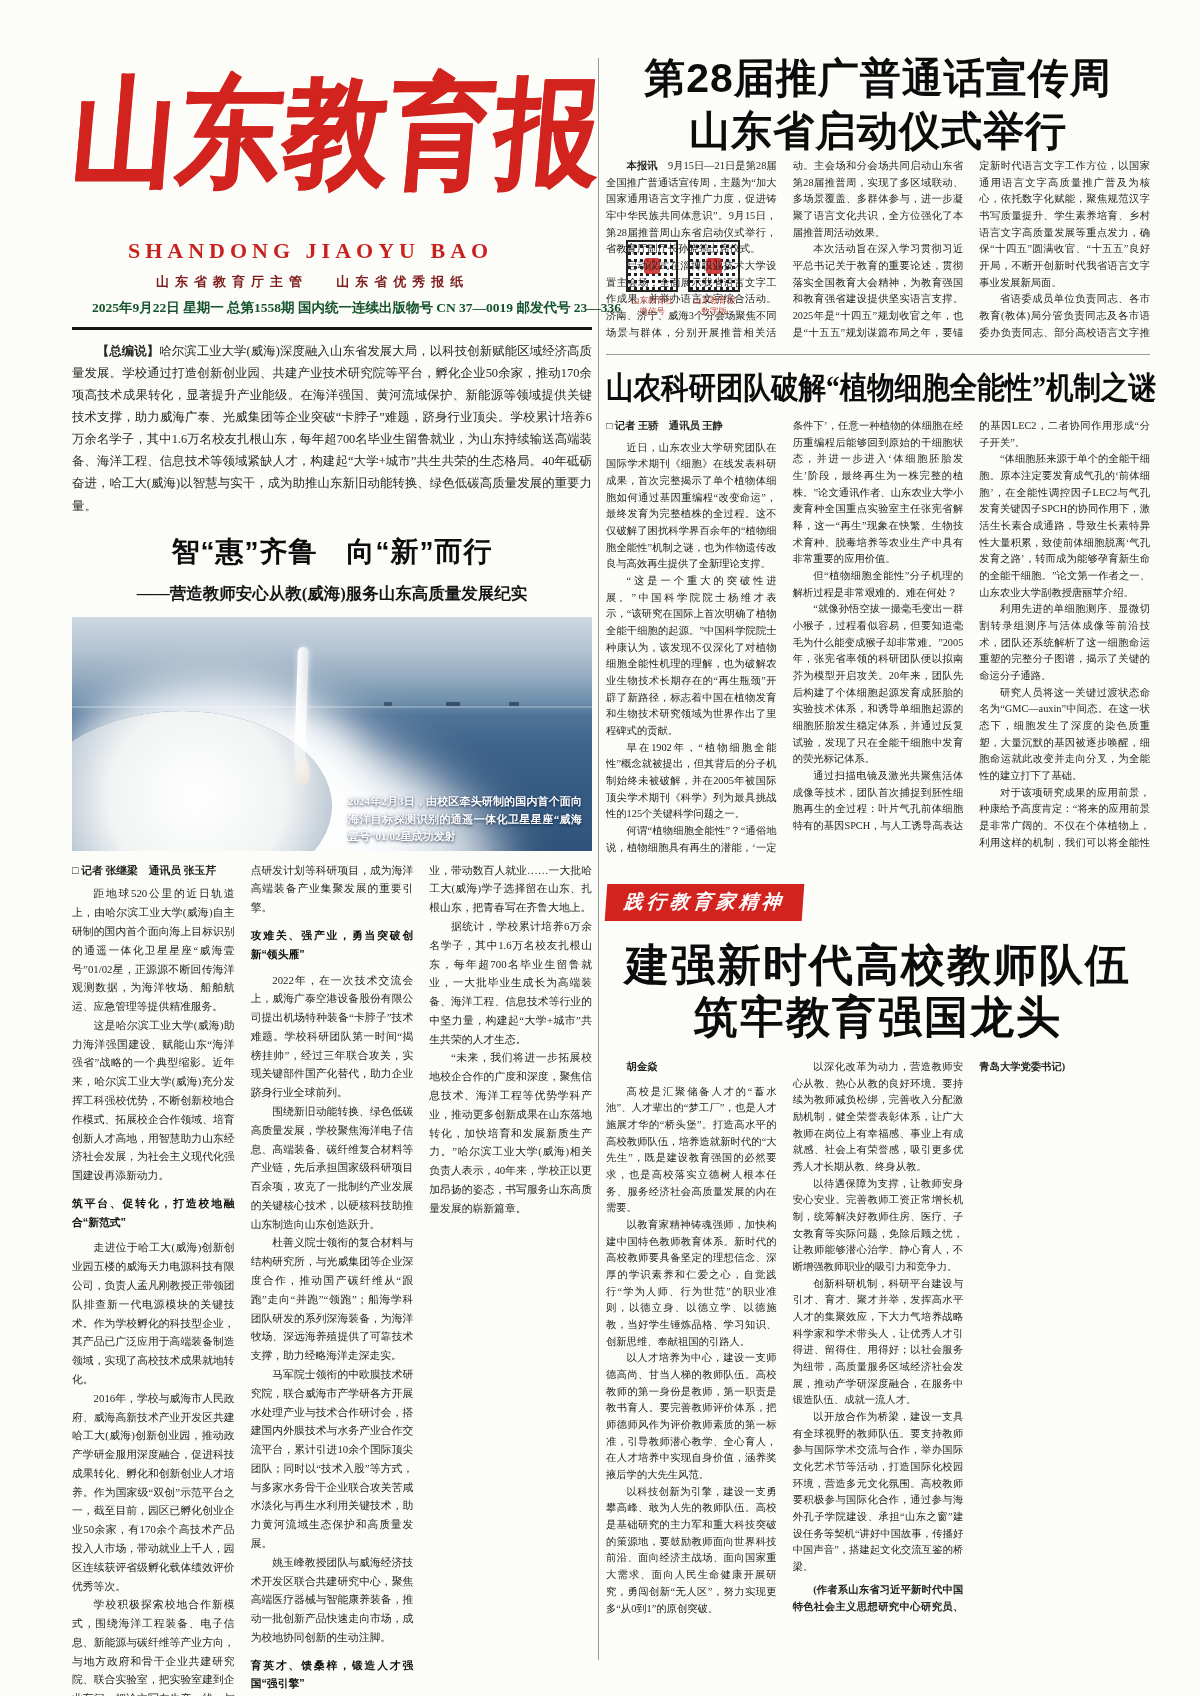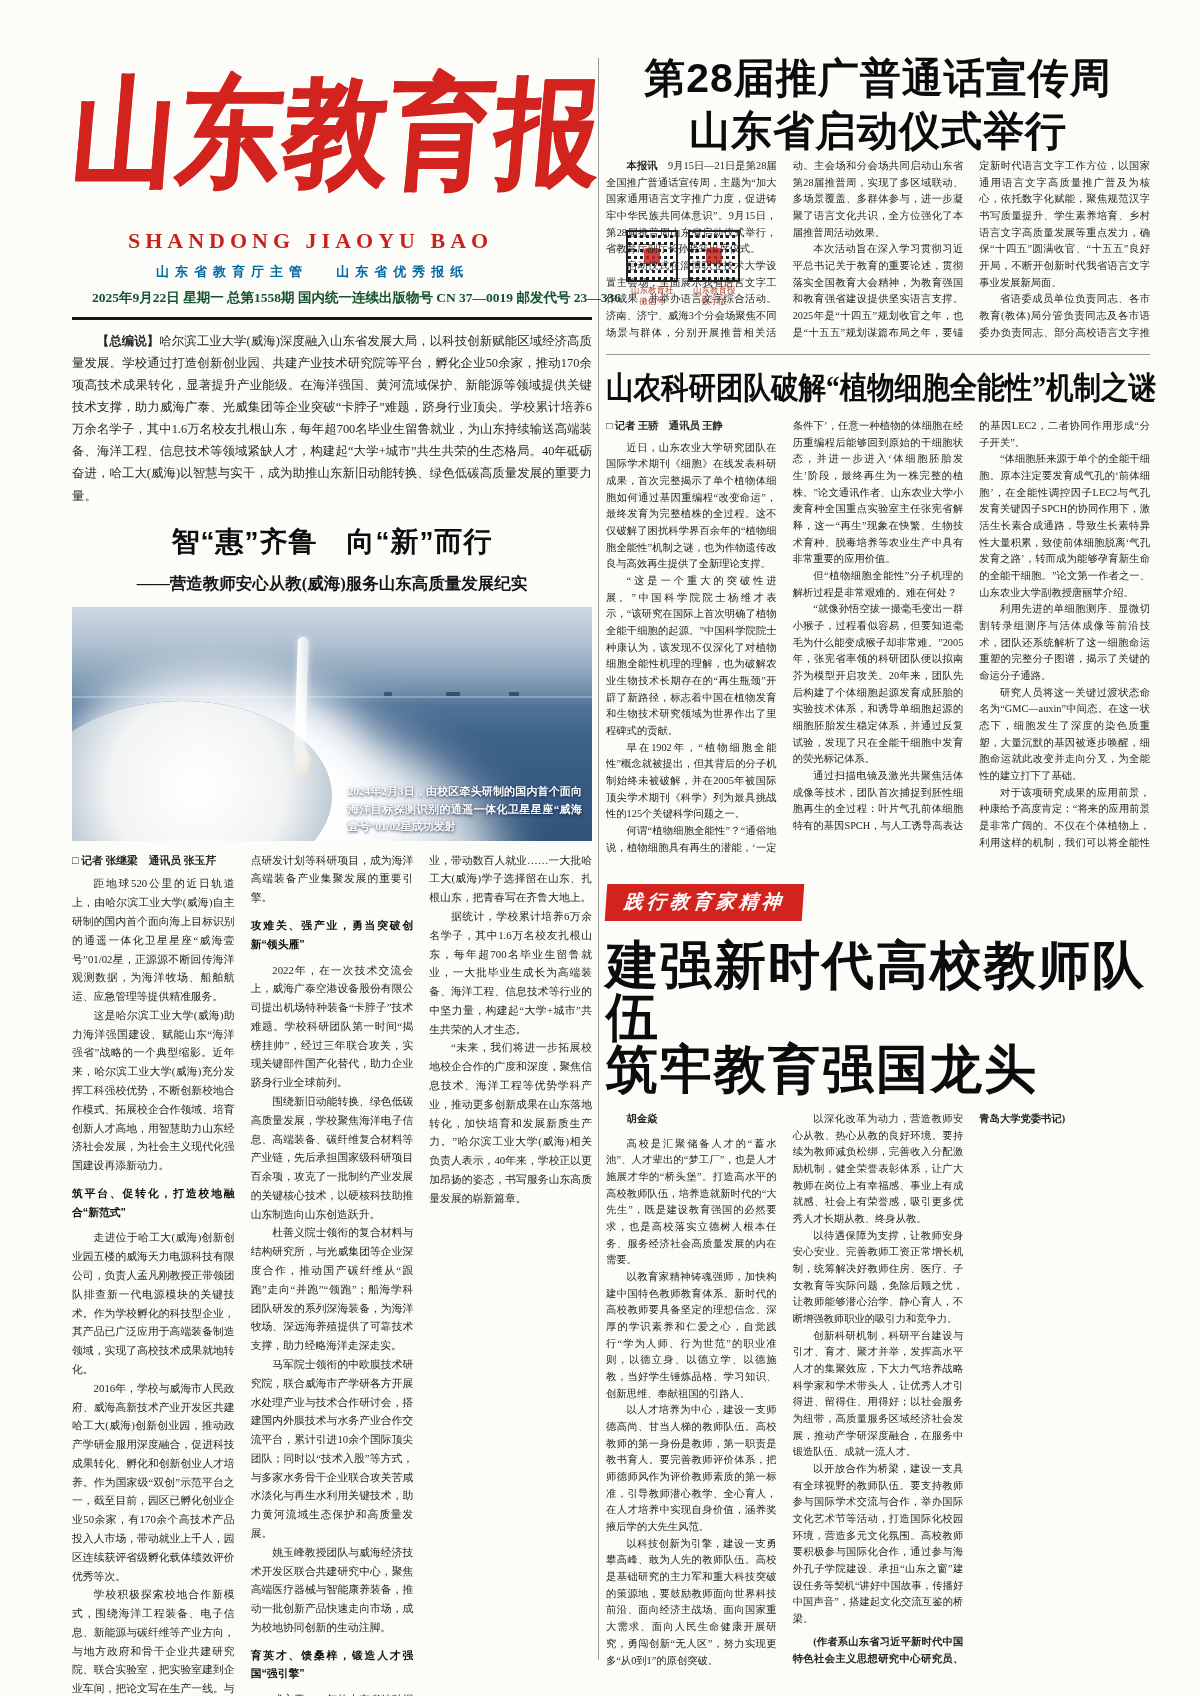"SHANDONG JIAOYU BAO" .mast-row { margin-top: 8px -> 18px }
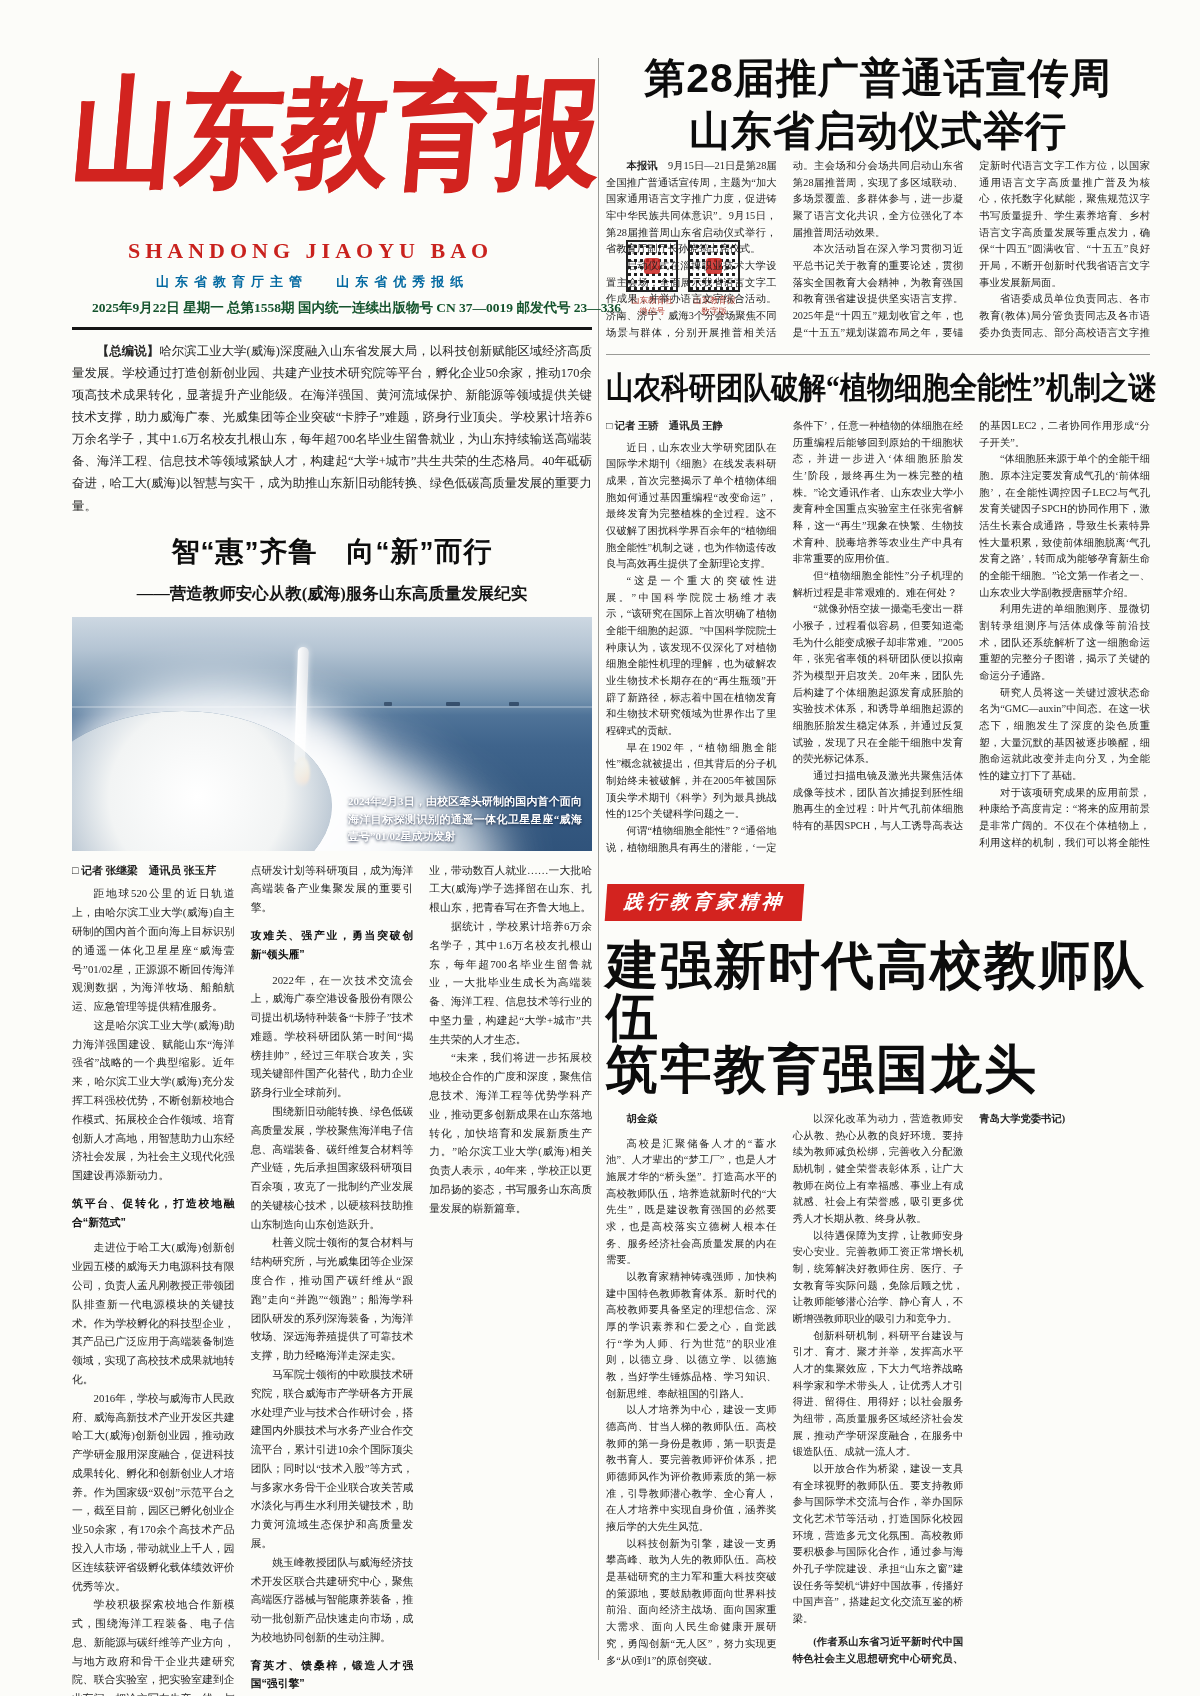"山东省教育厅主管 山东省优秀报纸" .mast-sup { color: #0369a1 -> #7f1d1d }
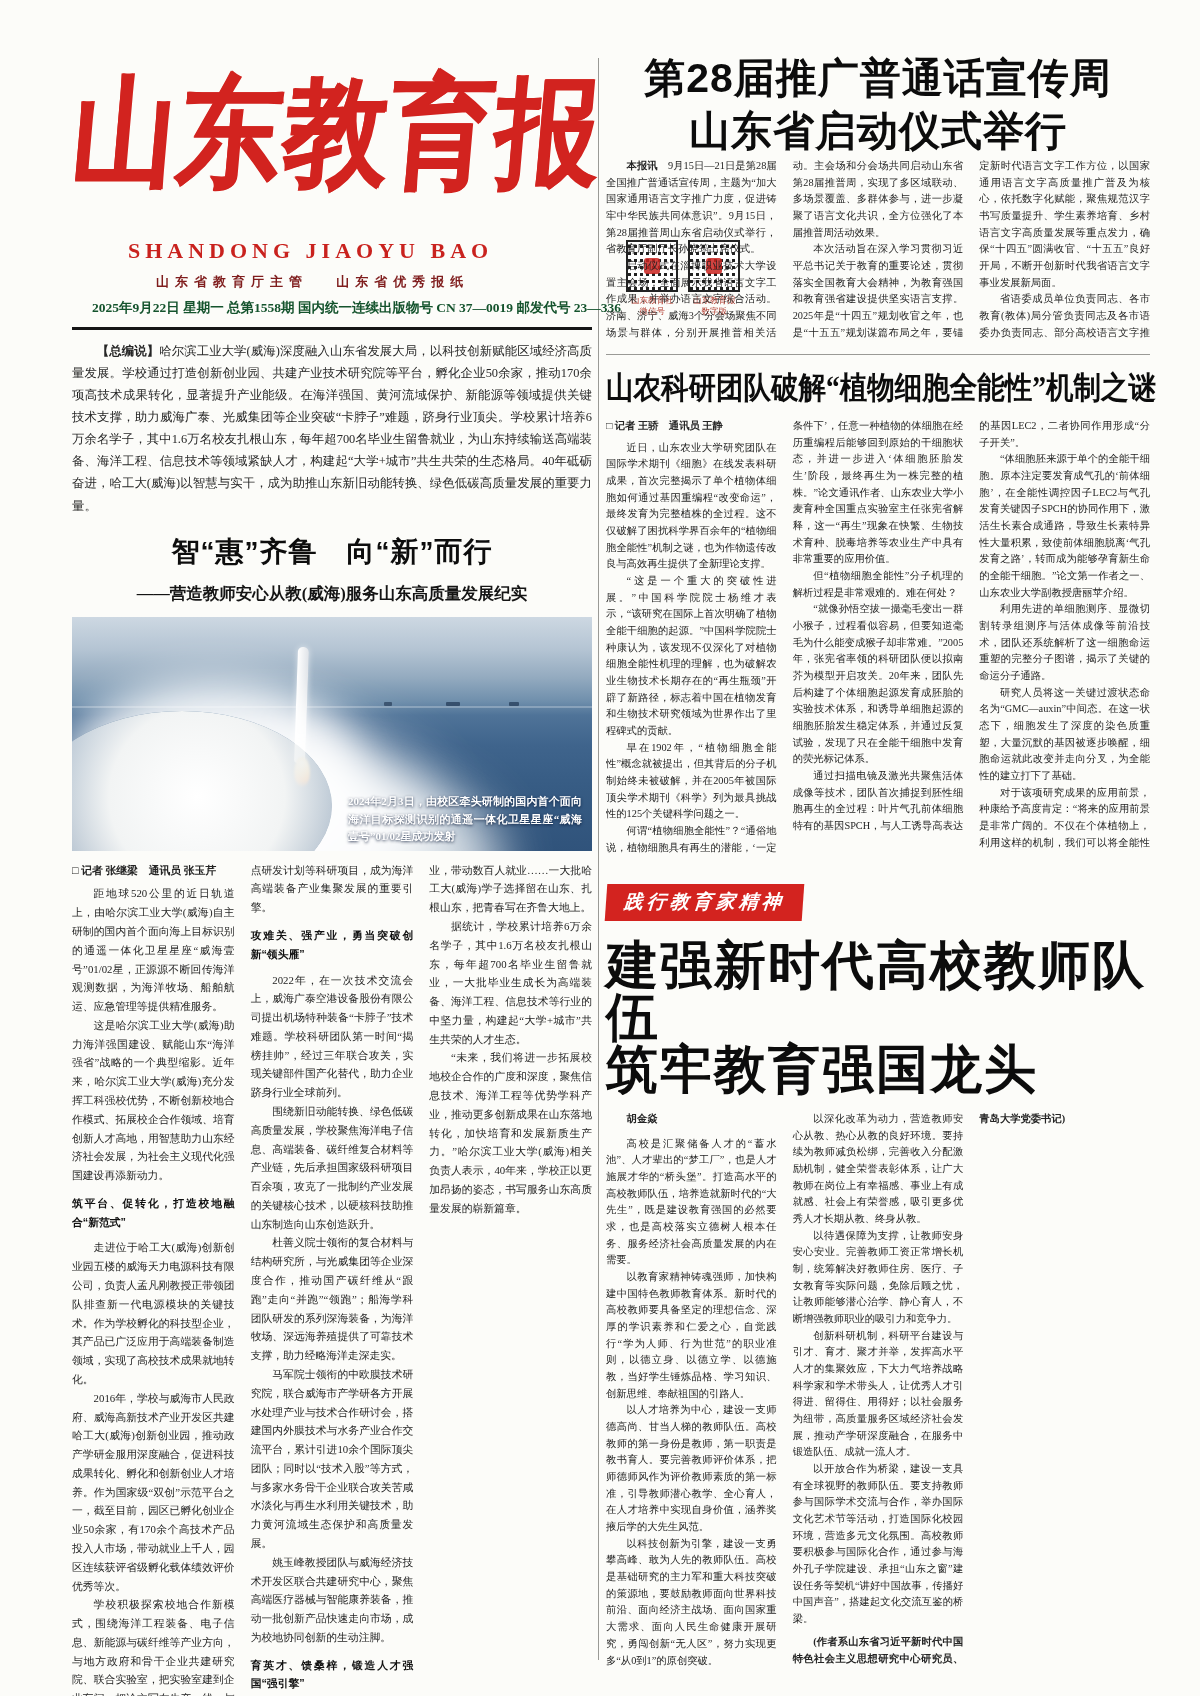"建强新时代高校教师队伍" .tc-head { font-size: 52px -> 44px; text-align: none -> center }
